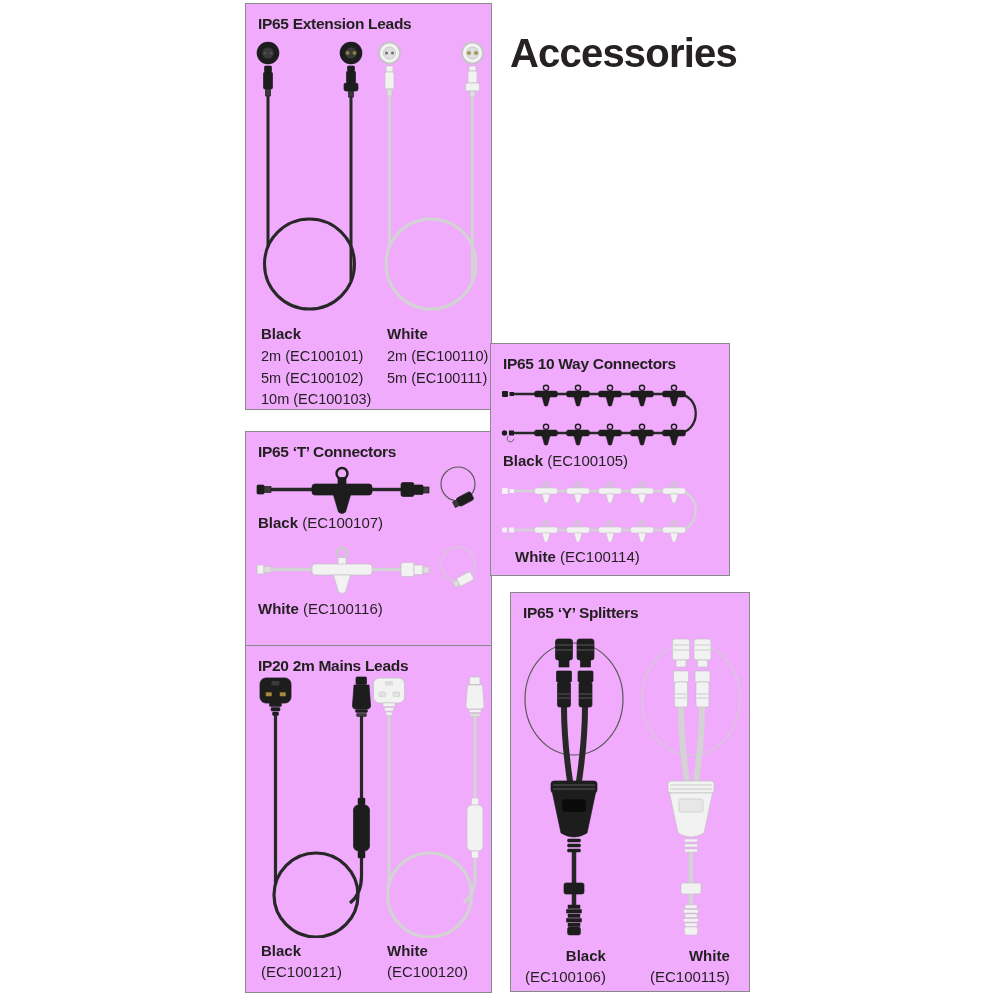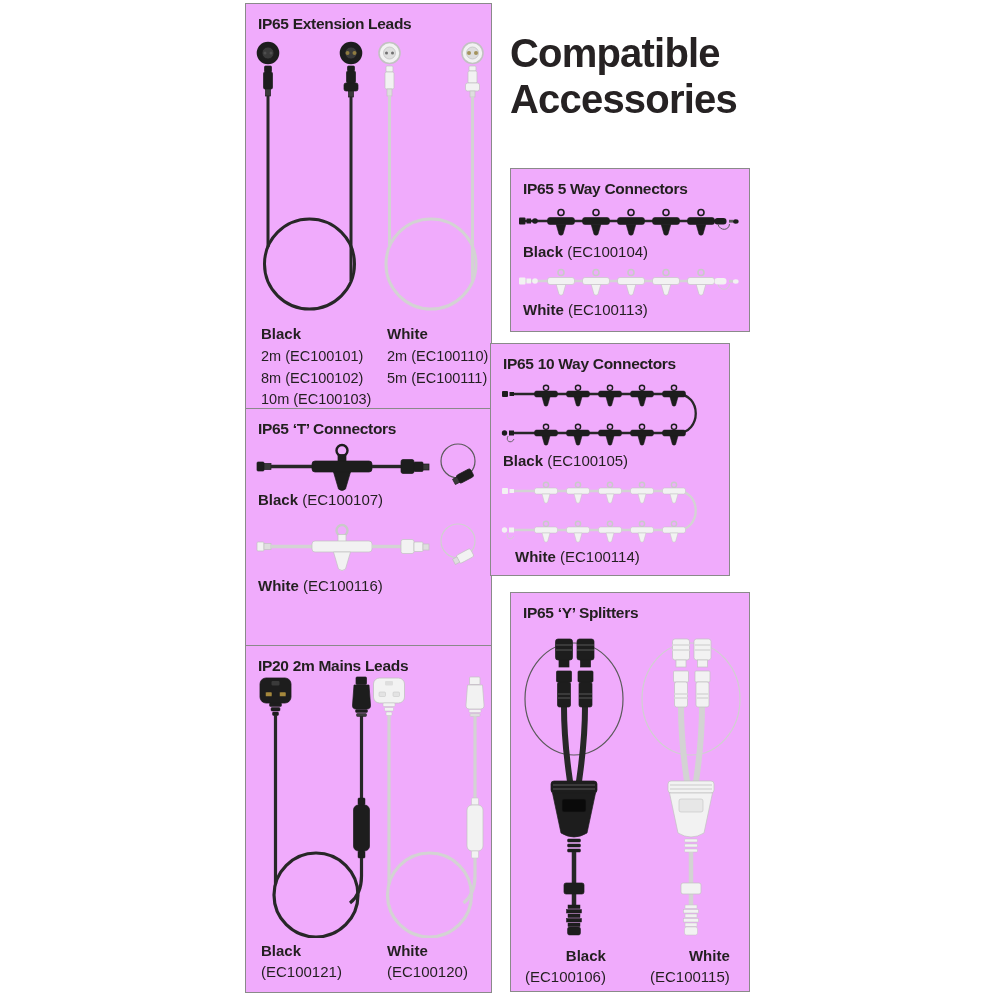"Compatible" div { html: <div>Compatible</div> -> none }
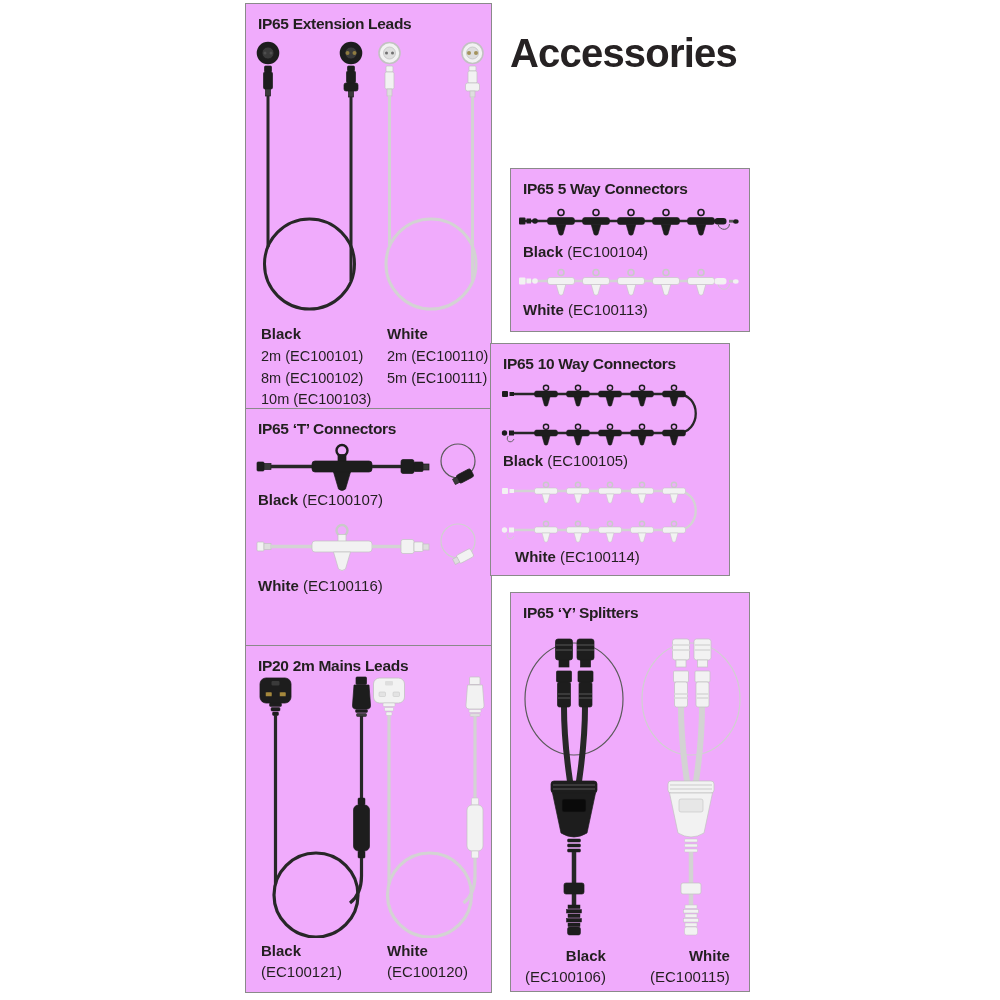"IP65 5 Way Connectors" section.box { html: <section> <div>IP65 5 Way Connectors</div> <svg> <use></use> </svg> <div> <span>Black</span> <span>(EC100104)</span> </div> <svg> <use></use> </svg> <div> <span>White</span> <span>(EC100113)</span> </div> </section> -> none }
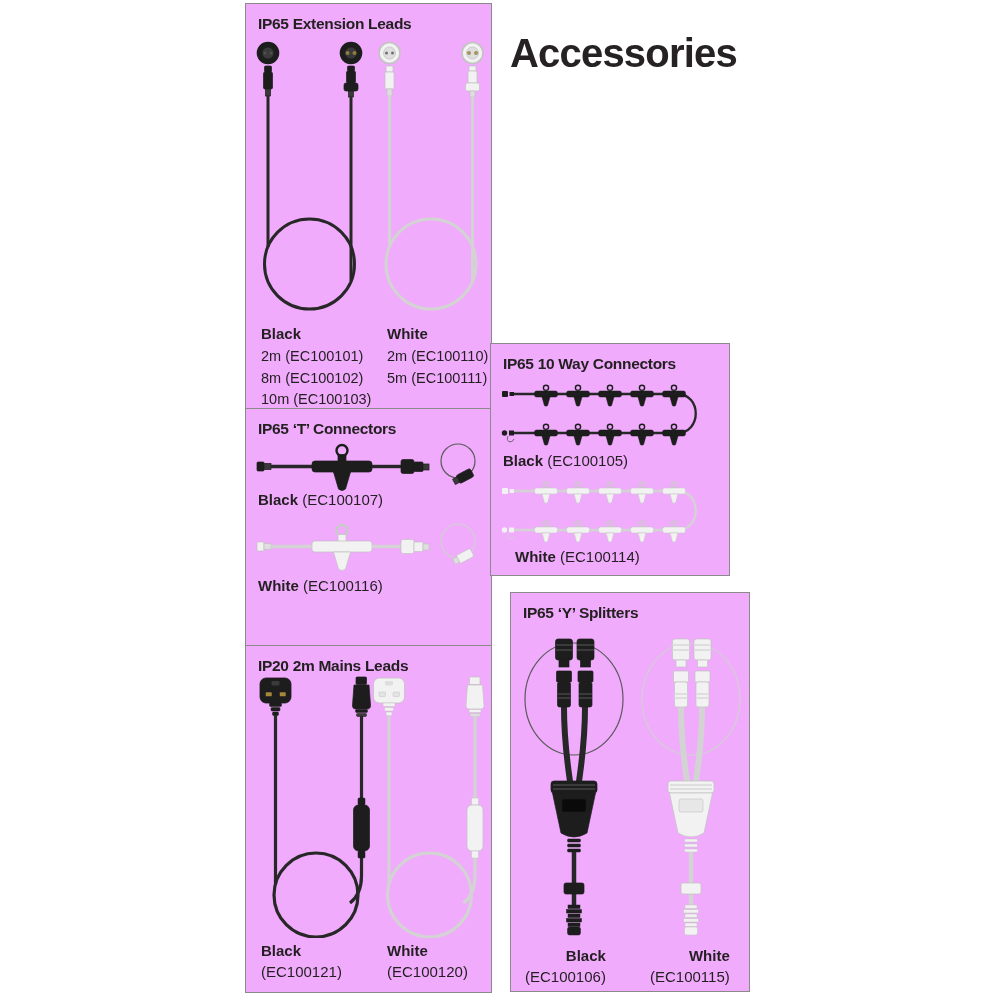"8m (EC100102)" div { text: 8m -> 5m }
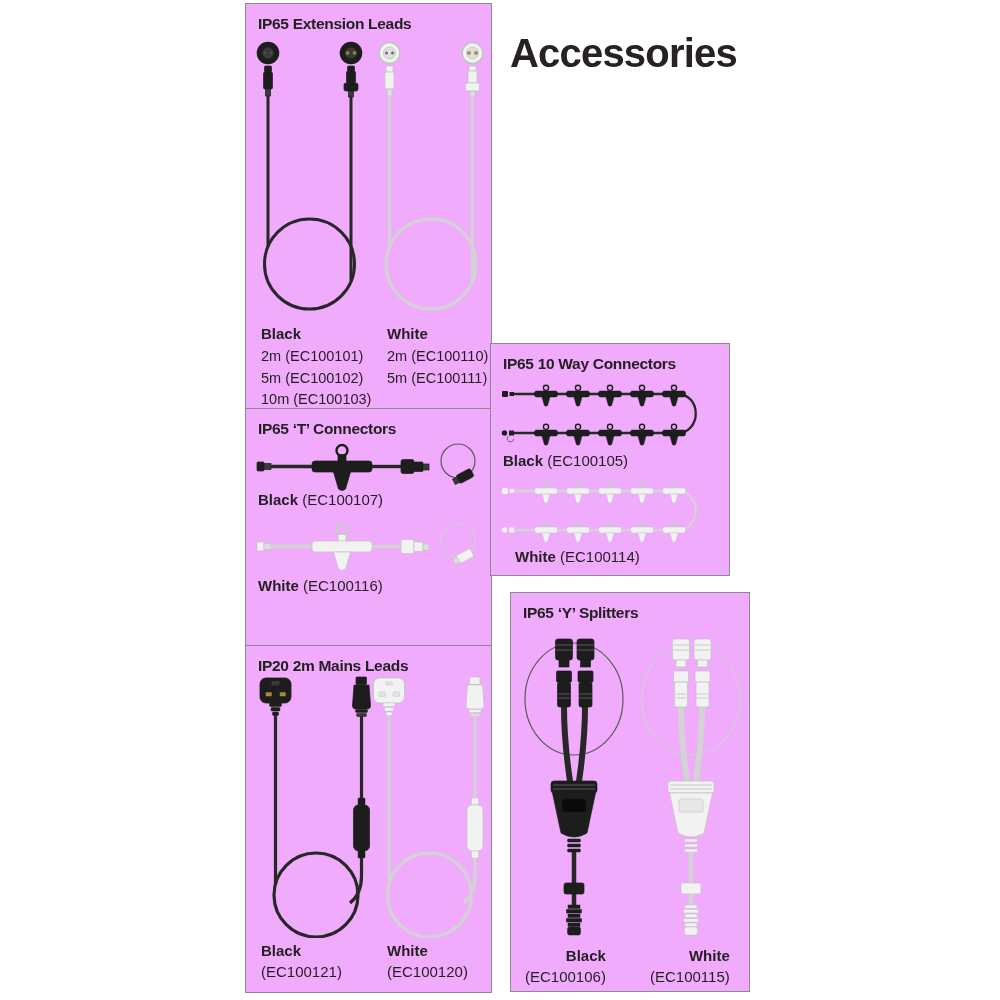"IP65 ‘T’ Connectors" section.box { top: 408px -> 431px }
